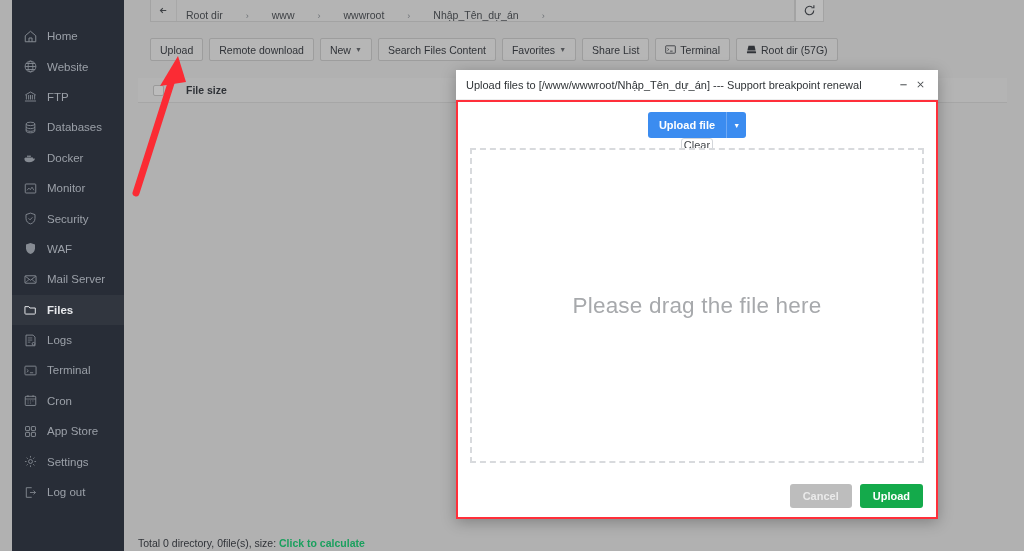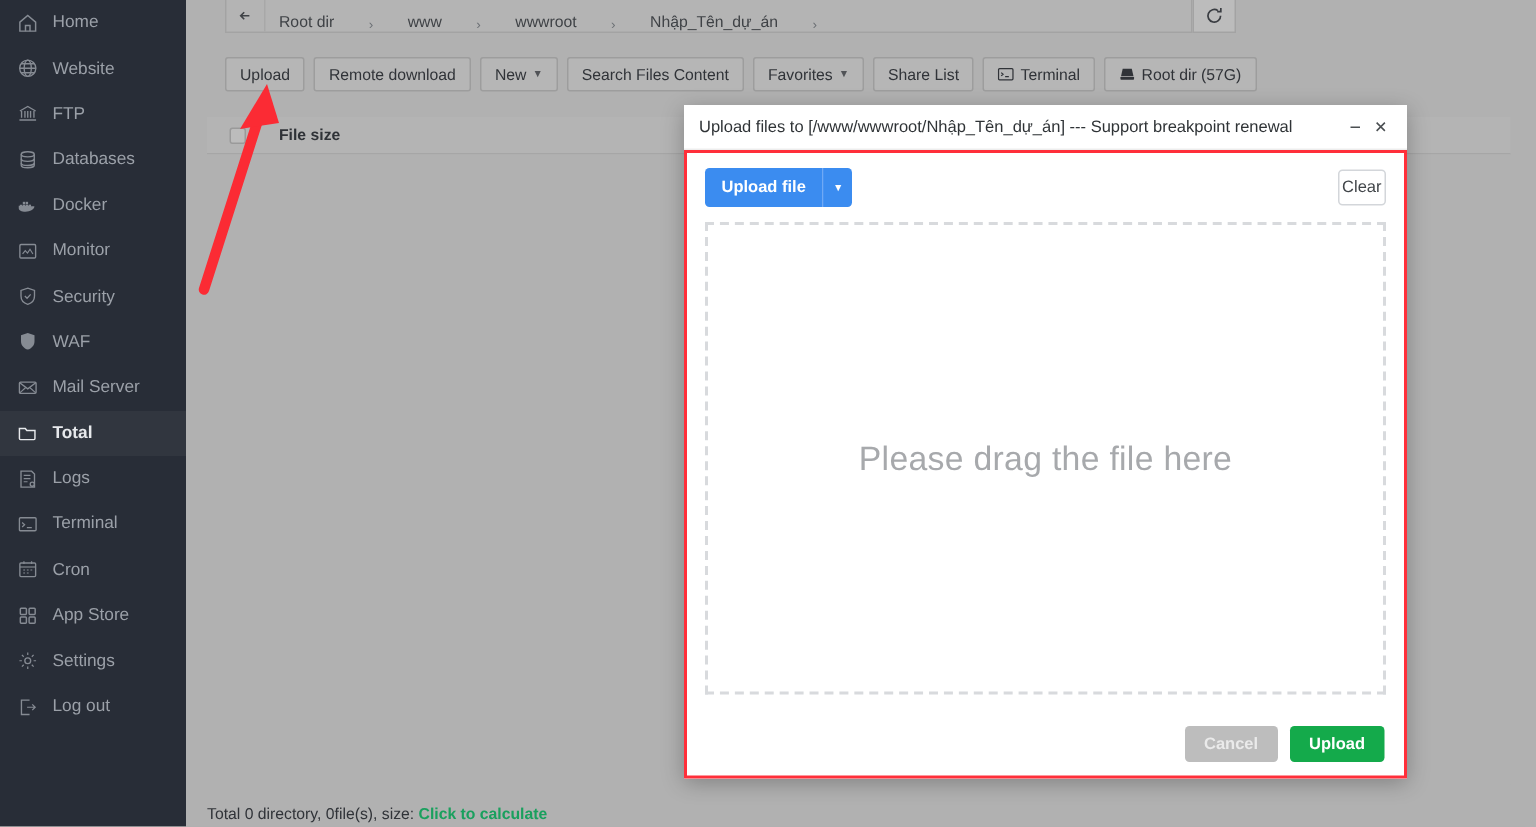"Home" #sidebar { left: 0 -> 12px; padding-top: 0 -> 21px }
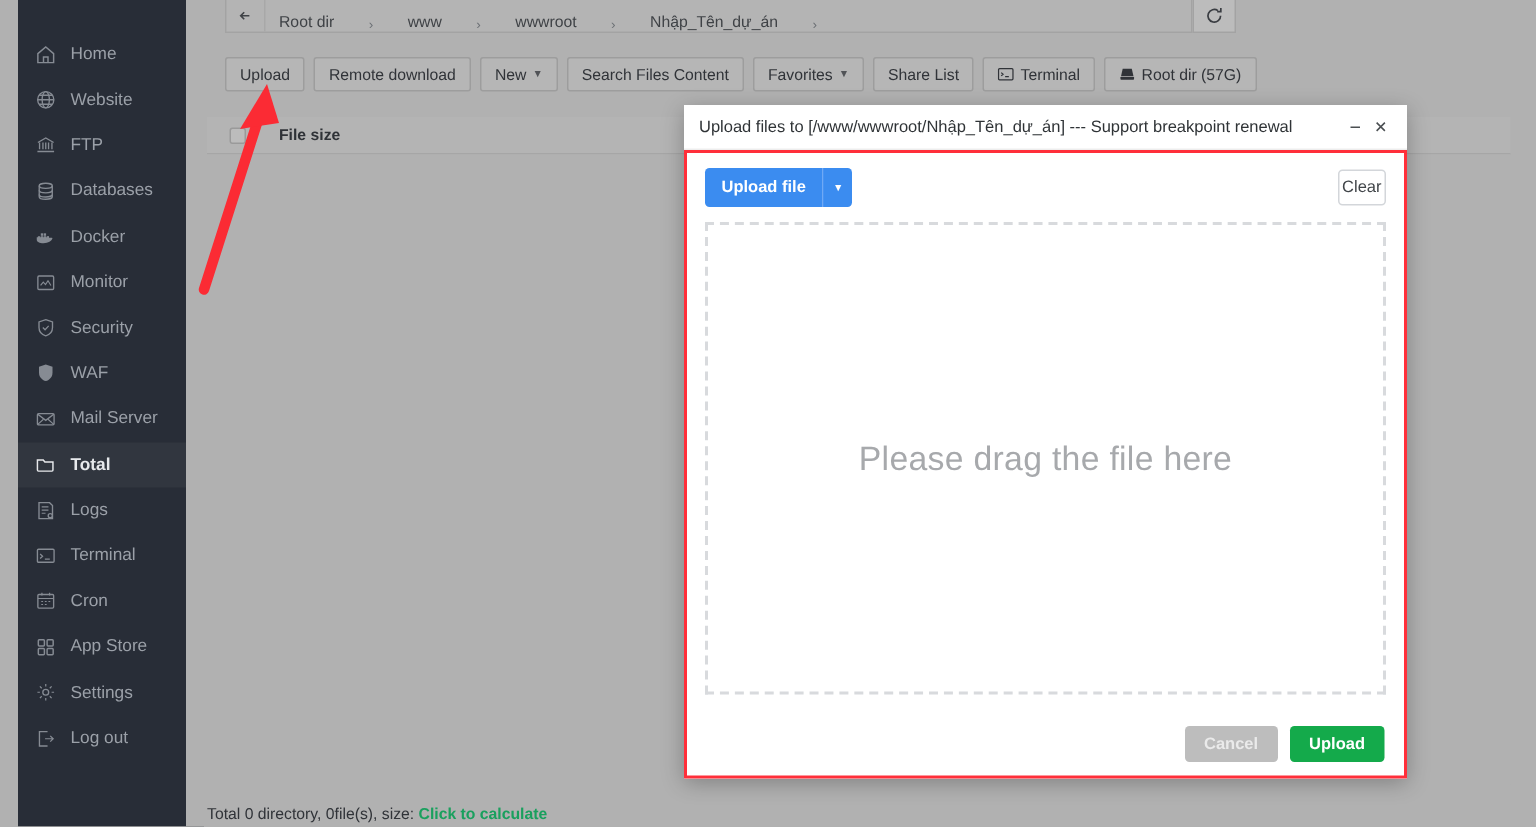"Upload file" #dlg-row { flex-direction: none -> column }
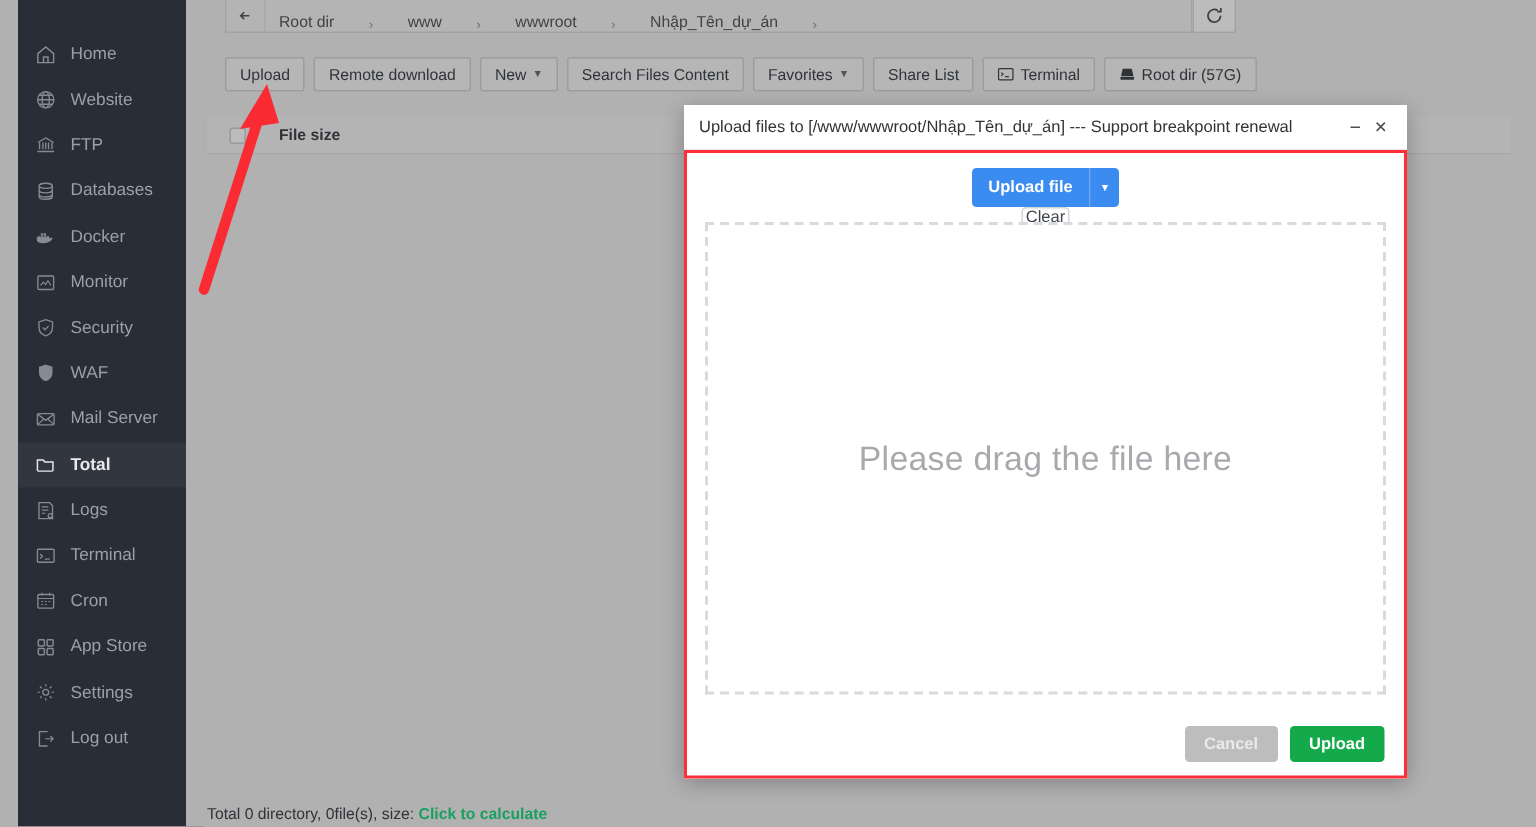"Total" span { text: Total -> Files }
